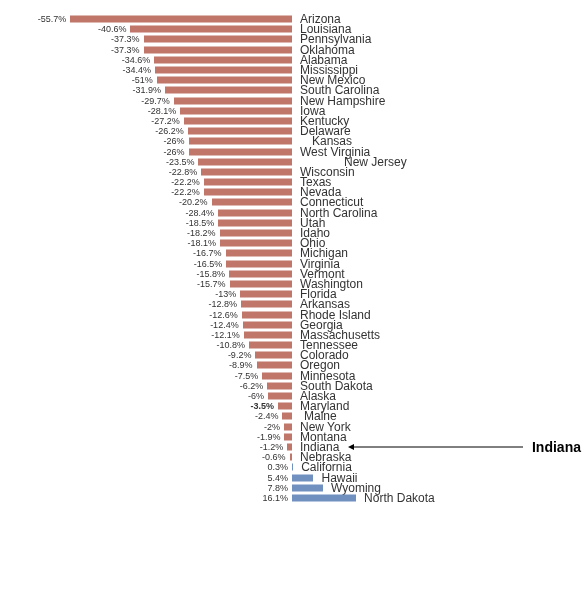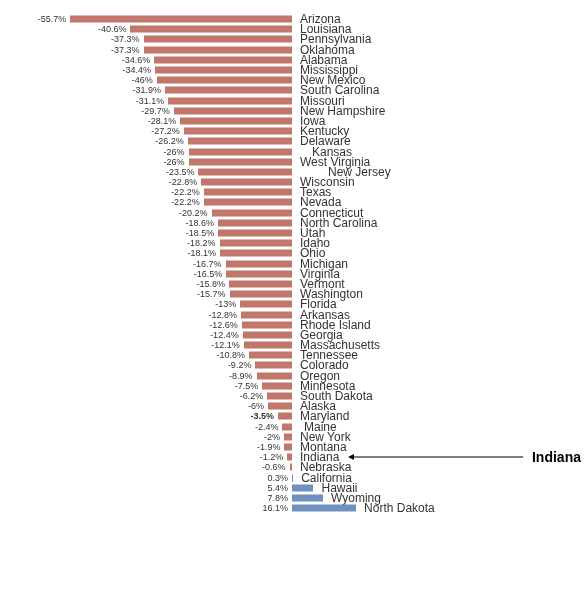"-46%" span.label-value { text: -46% -> -51% }
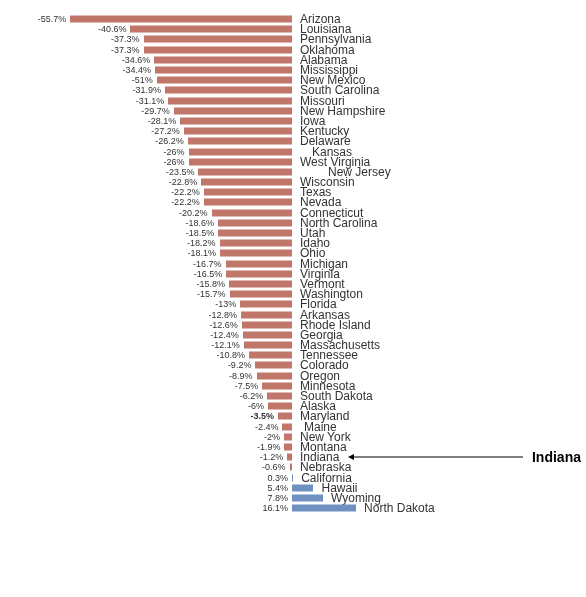"-31.1%" div.bar-row { html: <div> <span>-31.1%</span> <div></div> <span>Missouri</span> </div> -> none }
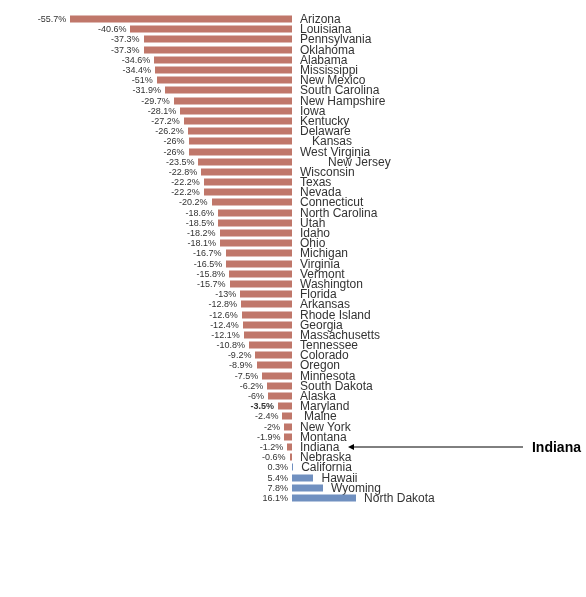"New Jersey" span.state-name { left: 296px -> 312px }
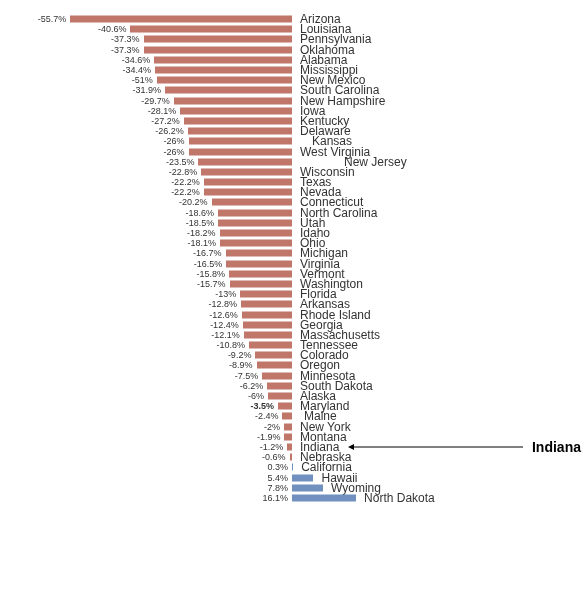"-18.6%" span.label-value { text: -18.6% -> -28.4% }
